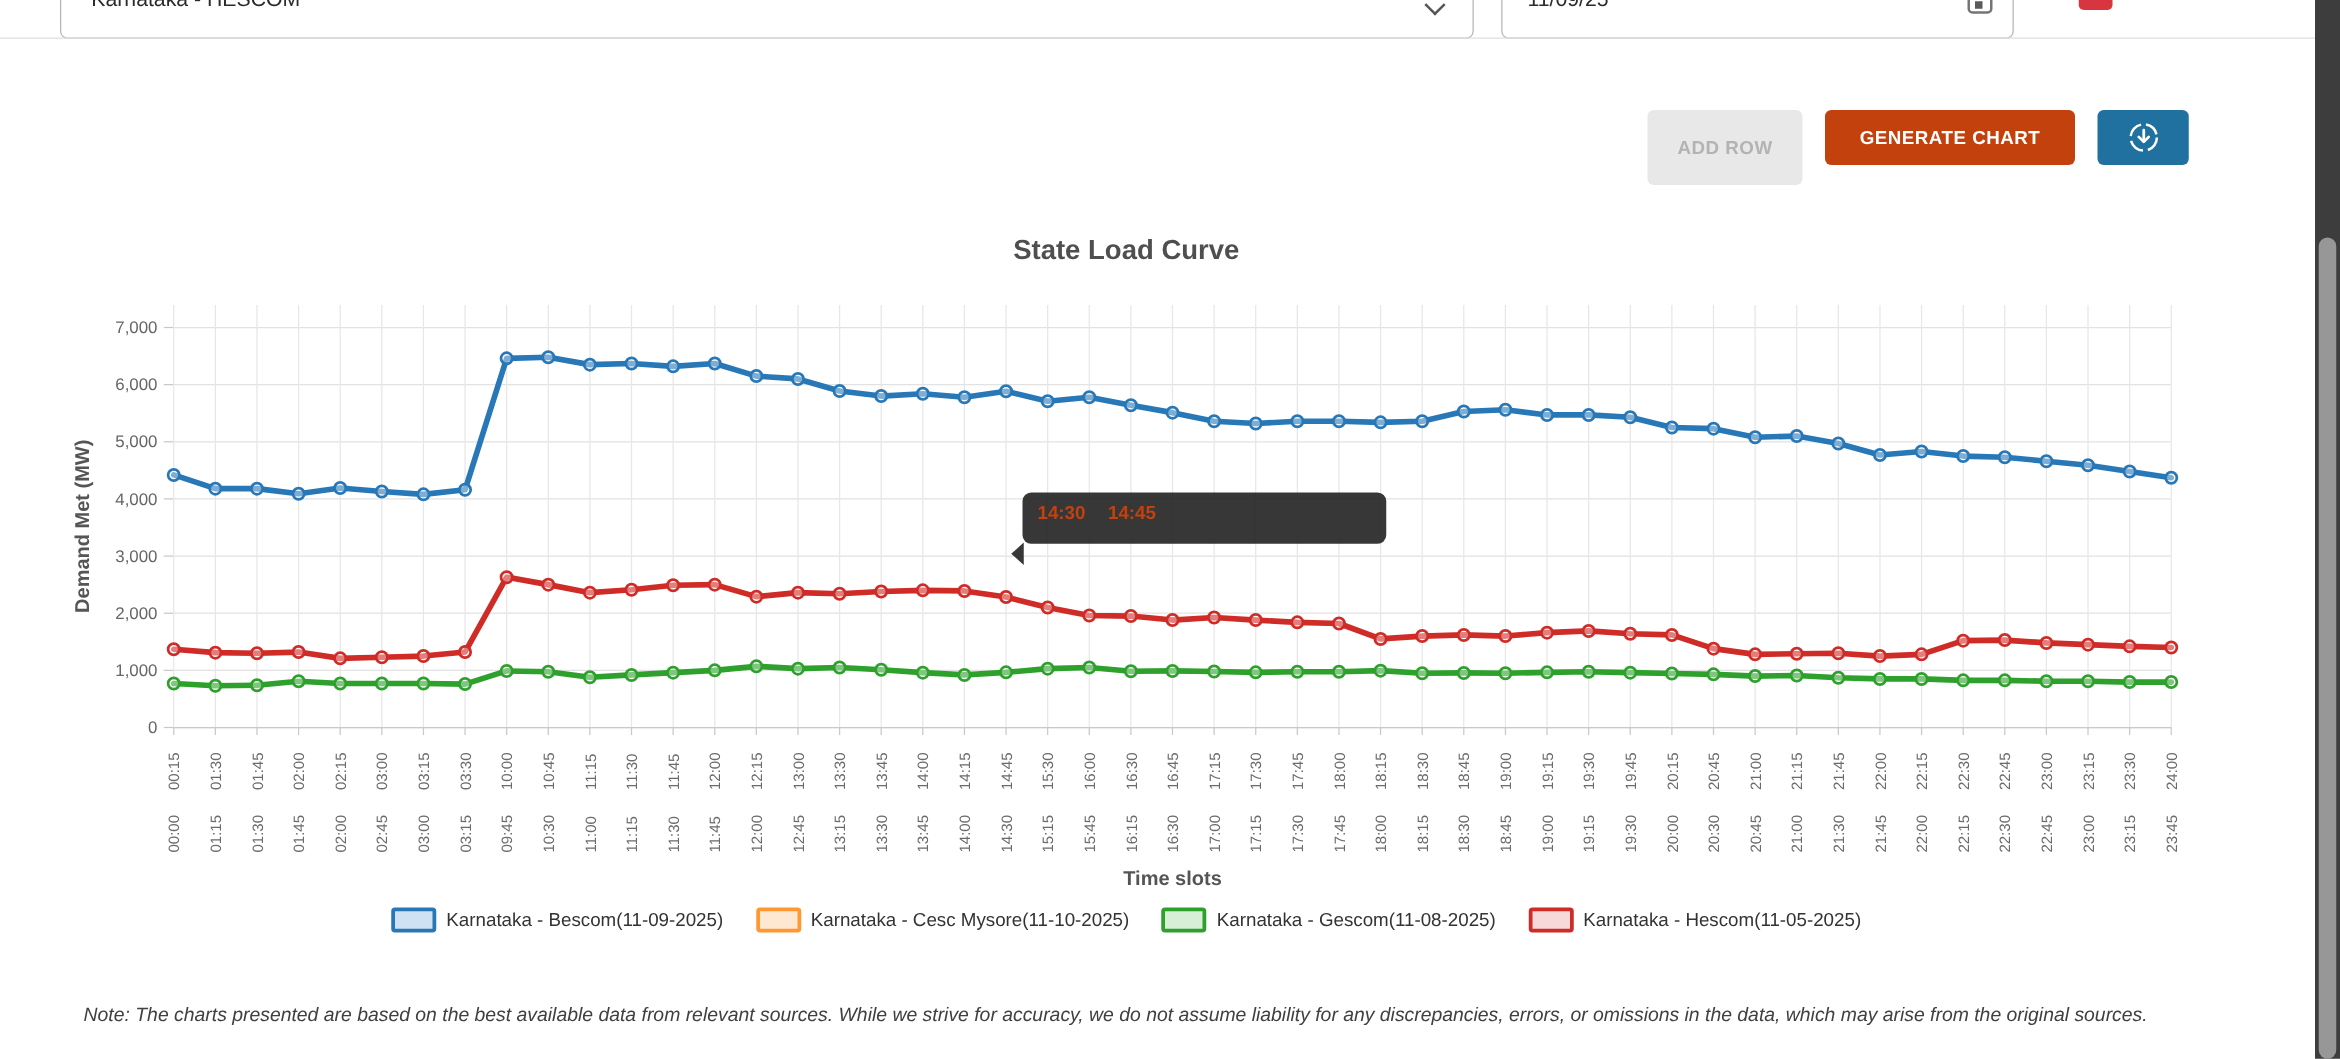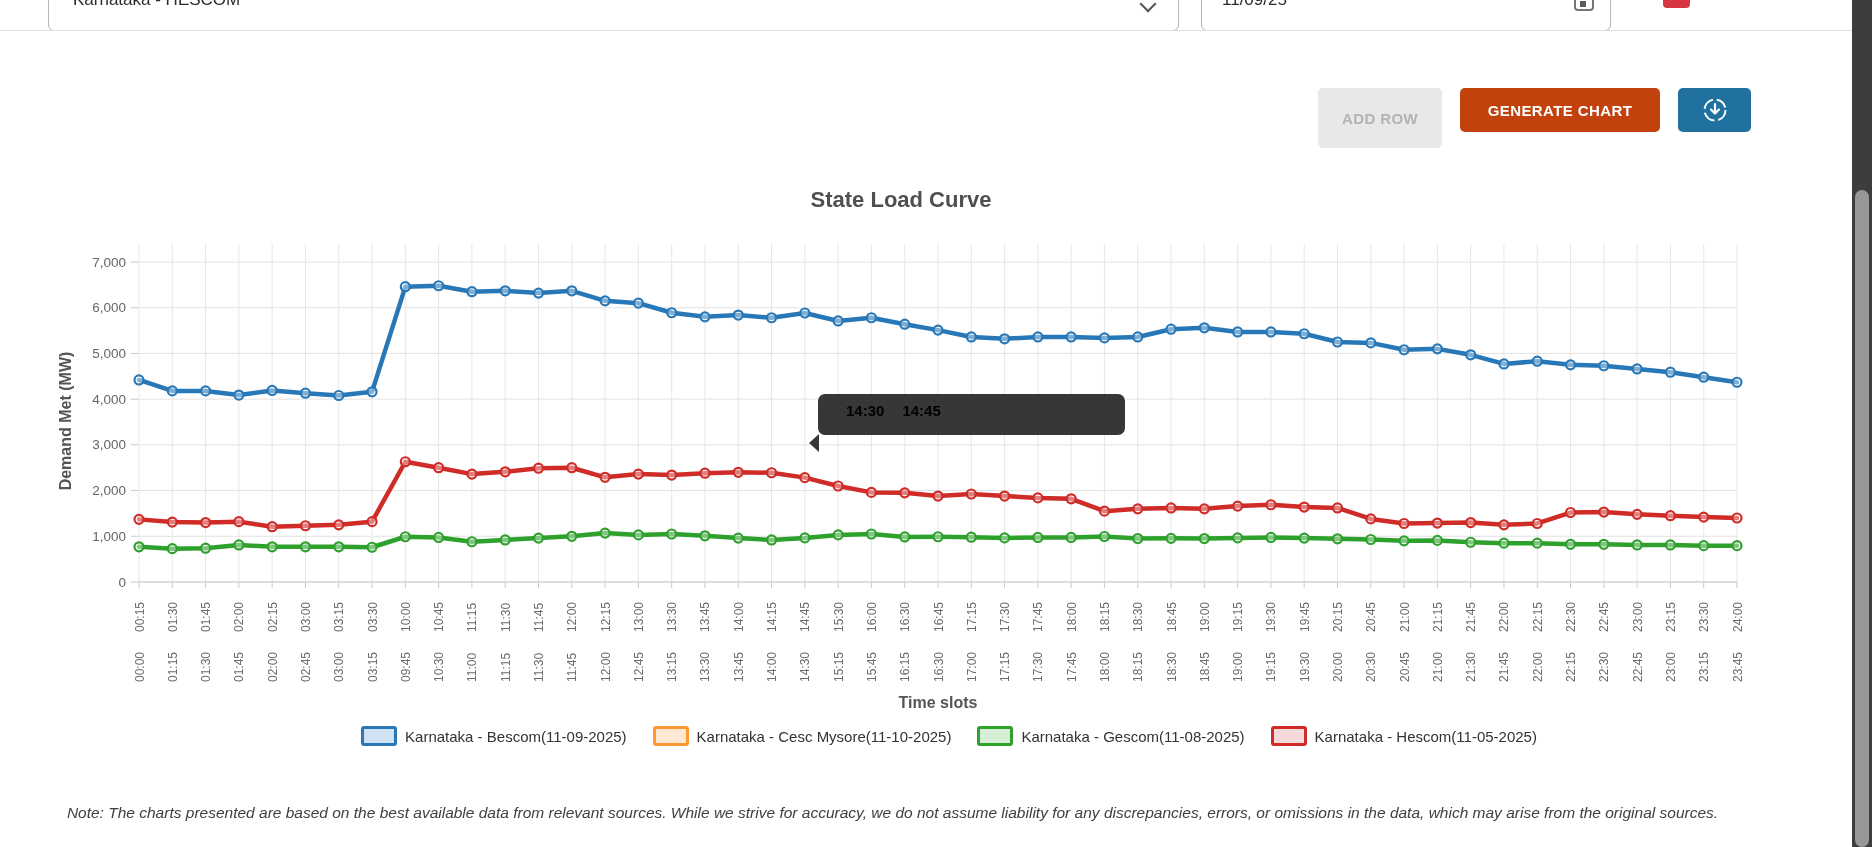"14:30 14:45" .tooltip { color: #000000 -> #c2410c; padding: 8px 11px 9px 28px -> 8px 11px 9px 12px }
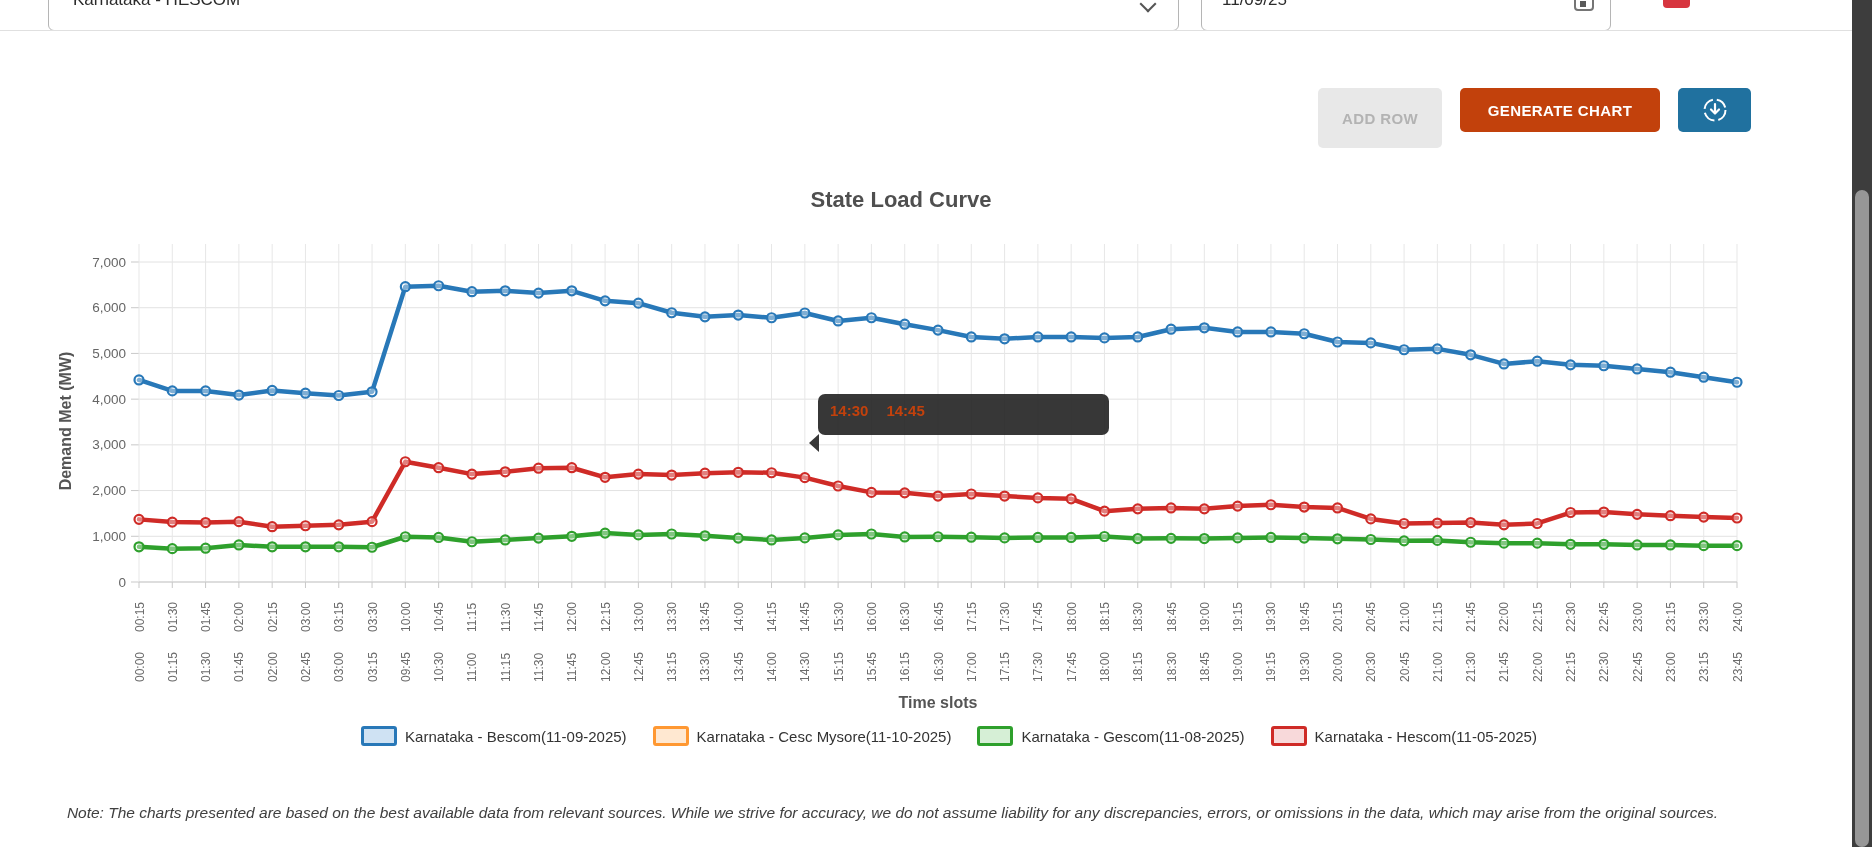"Karnataka - Bescom(11-09-2025)" .legend { padding-left: 48px -> none }
